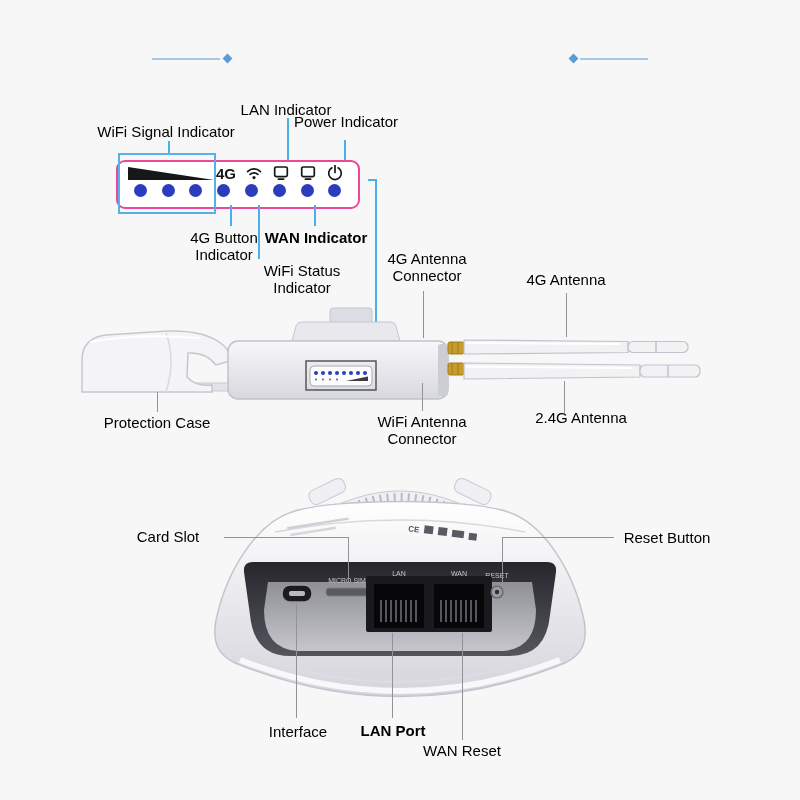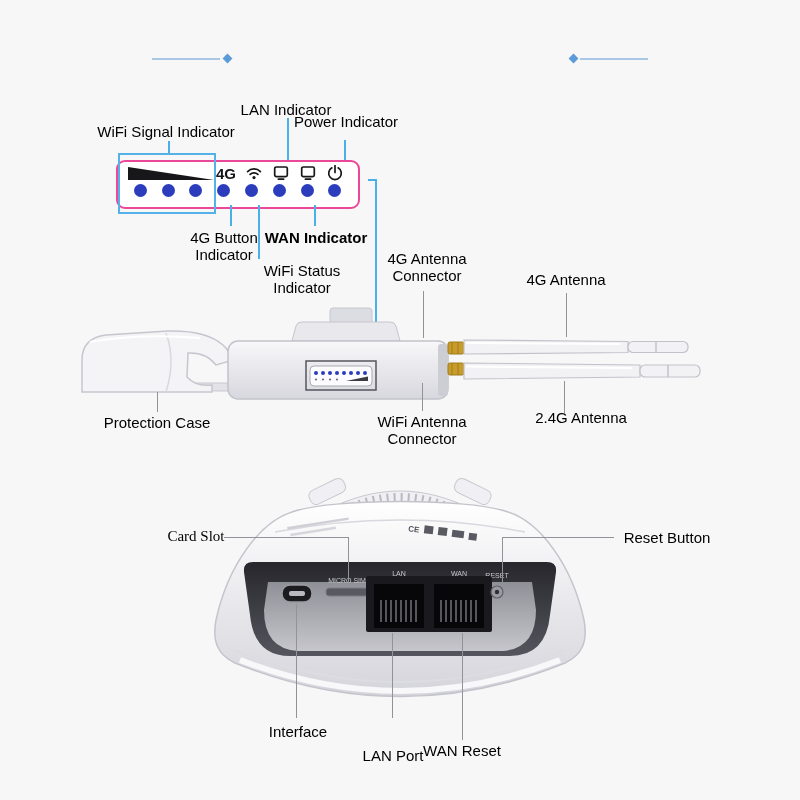"Card Slot" div.lbl { font-family: Liberation Serif, serif -> none; left: 196px -> 168px }
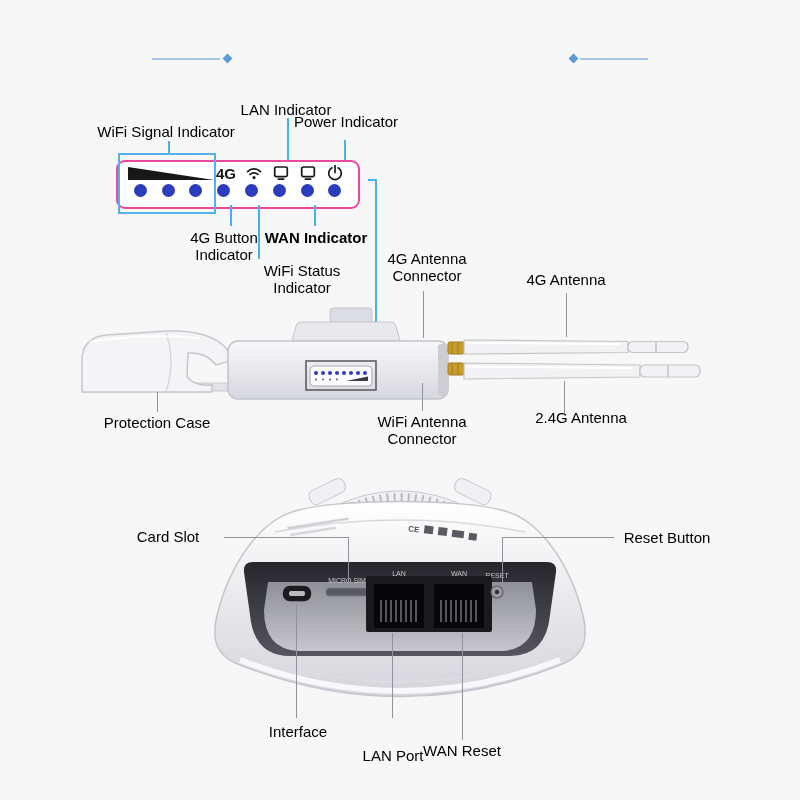"LAN Port" div.lbl { font-weight: none -> bold; top: 747px -> 722px }
